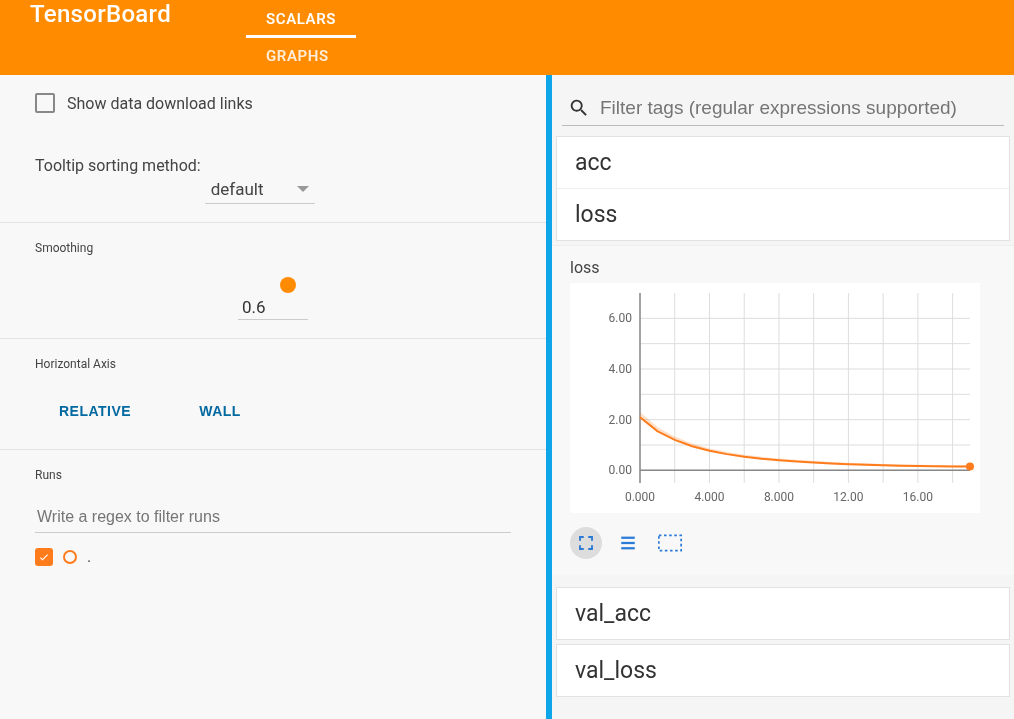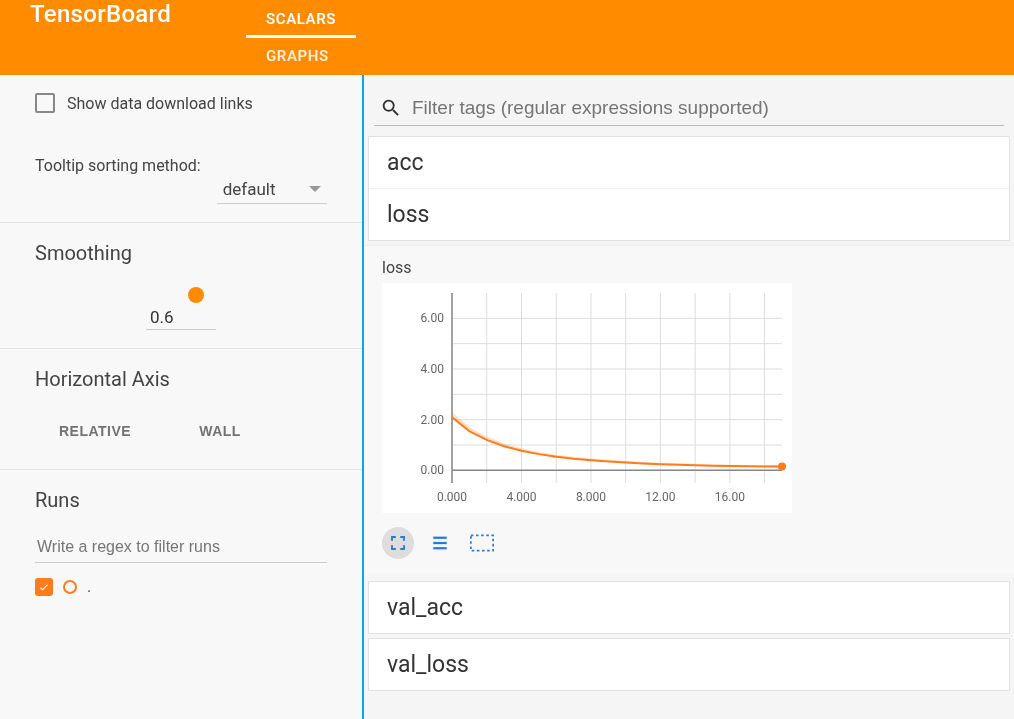"Show data download links" .sidebar { border-right: 2px solid #0ea5e9 -> 6px solid #0ea5e9; width: 364px -> 552px }
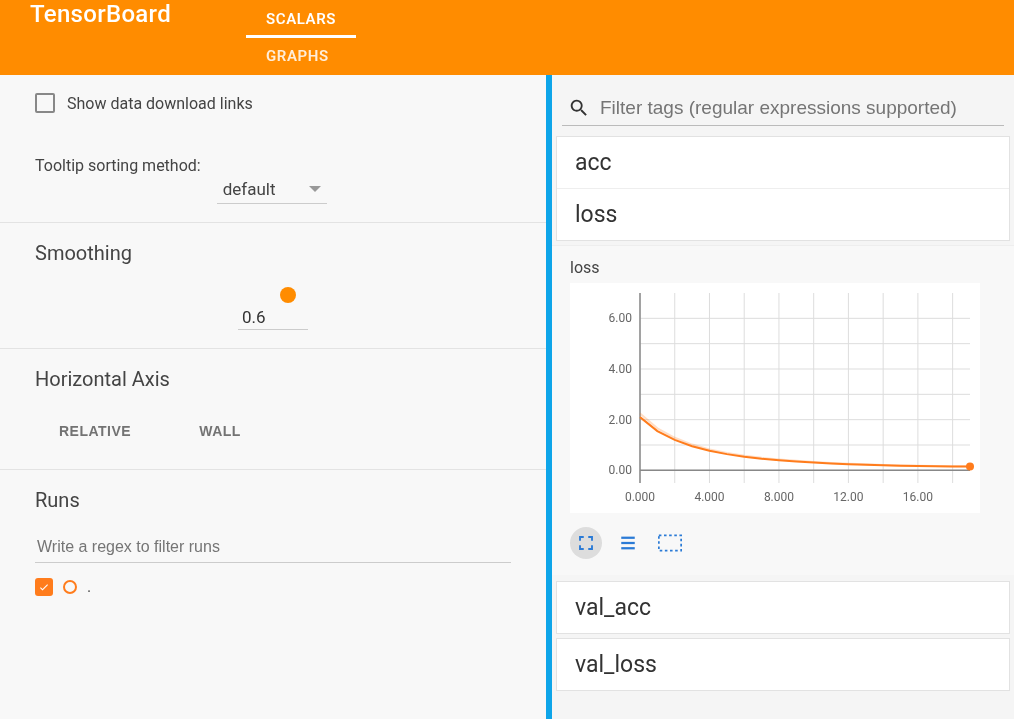"Tooltip sorting method:" .select-row label { margin-right: 16px -> 4px }
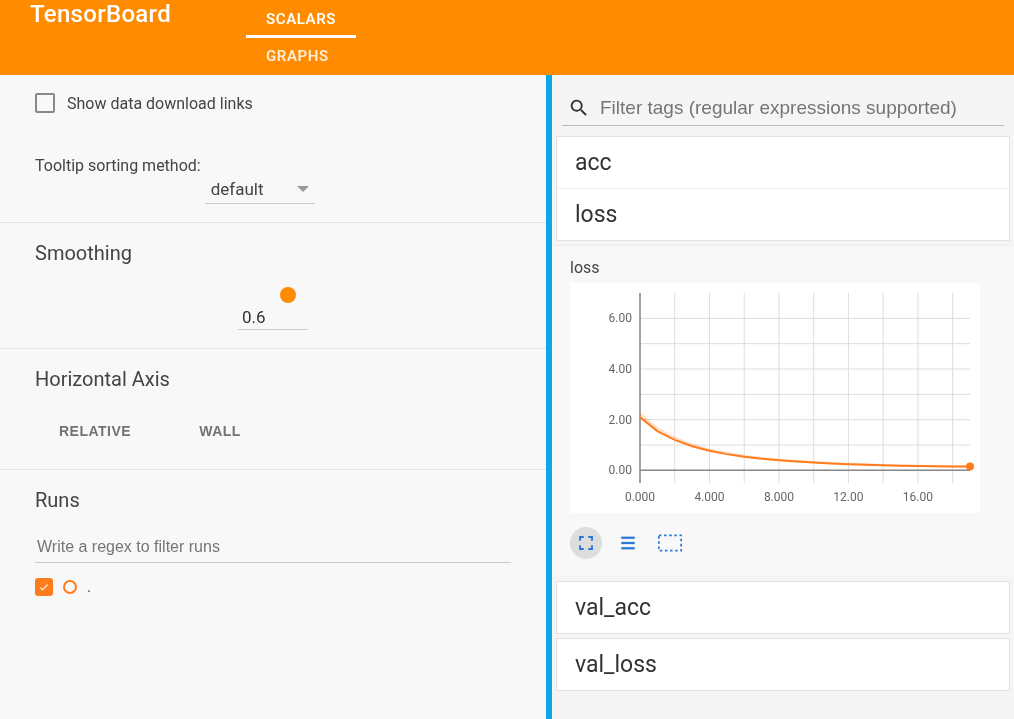"Smoothing" .sec-title { font-size: 20px -> 12px }
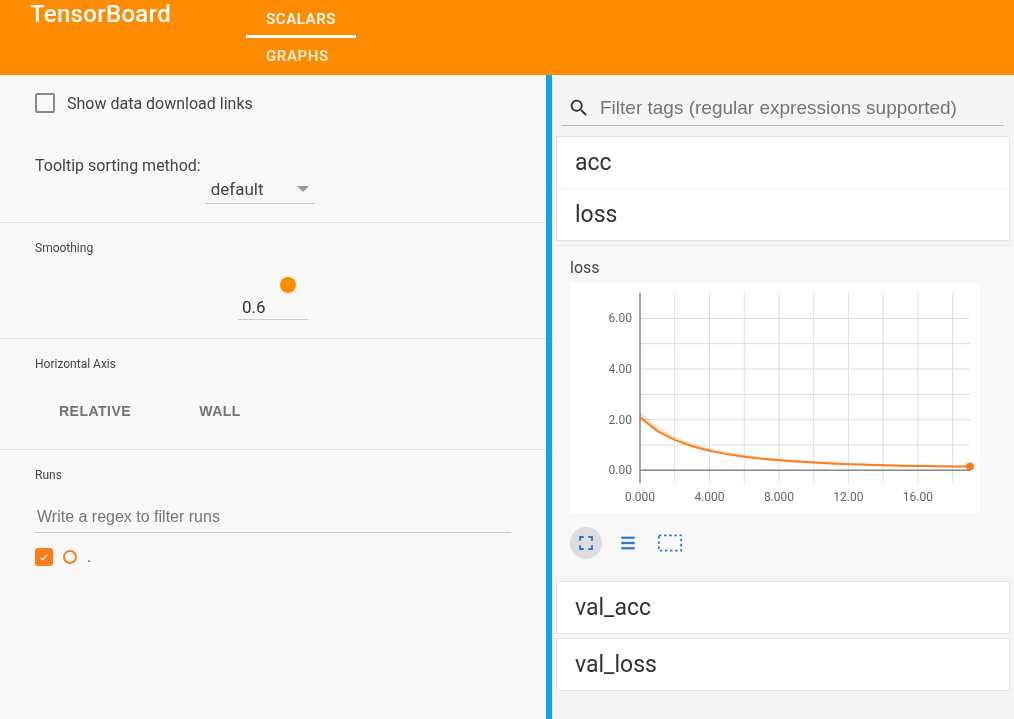"RELATIVE" .axis-btn { color: #737373 -> #0369a1 }
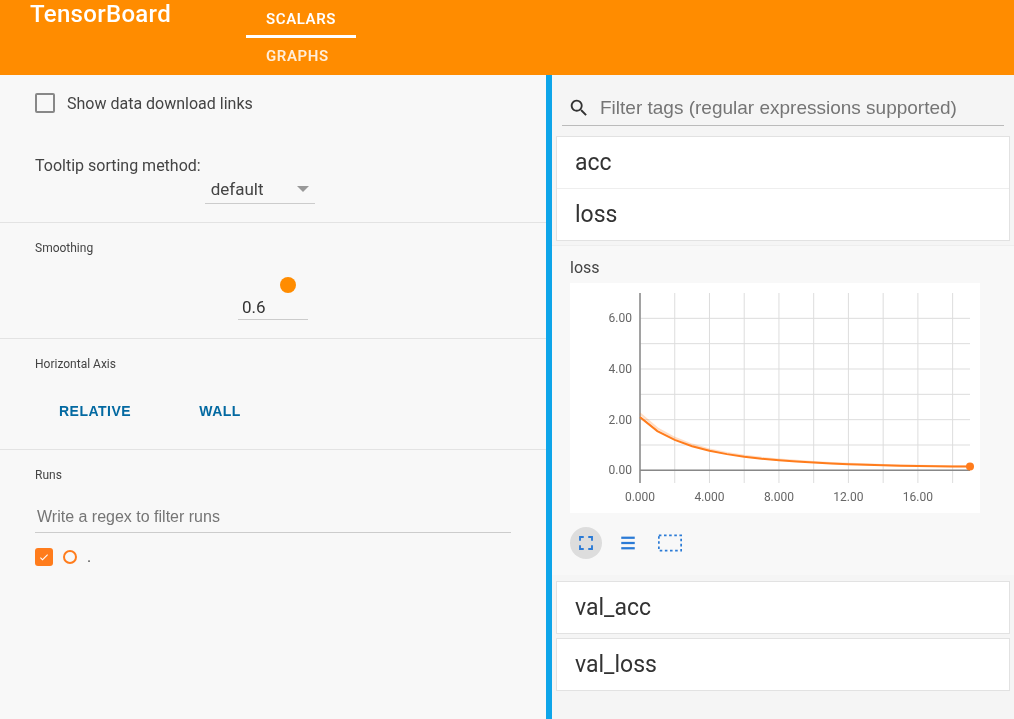"val_acc" div.panel { margin-top: 6px -> 12px }
